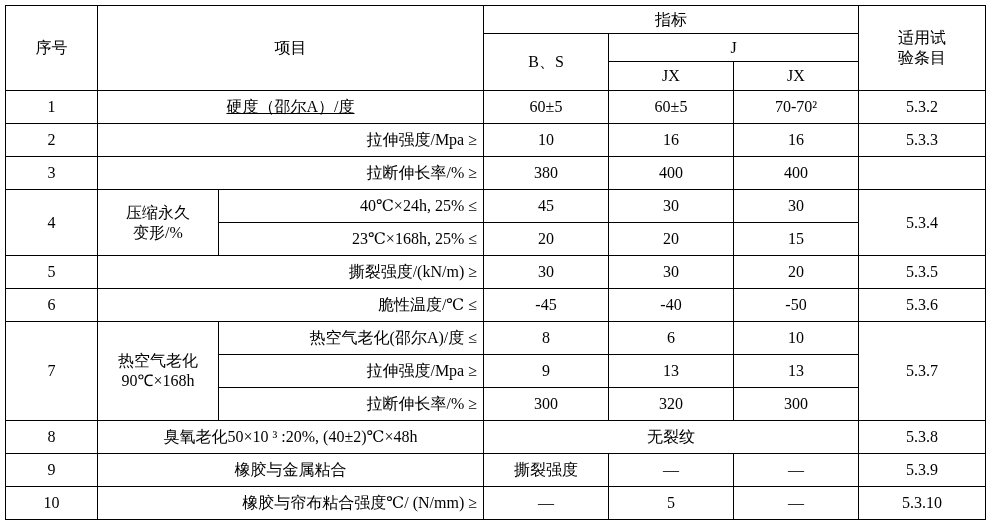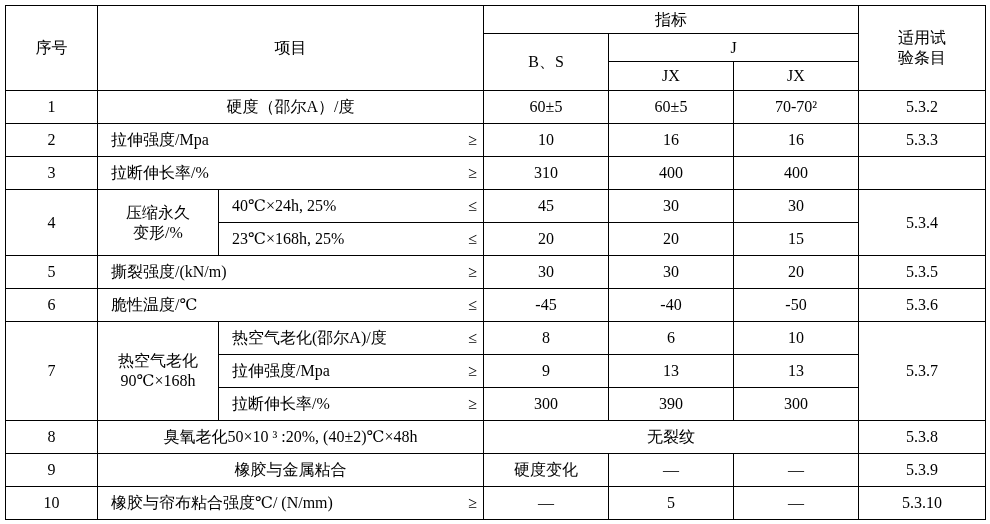"适用试" .pre { font-family: none -> Liberation Serif, serif }
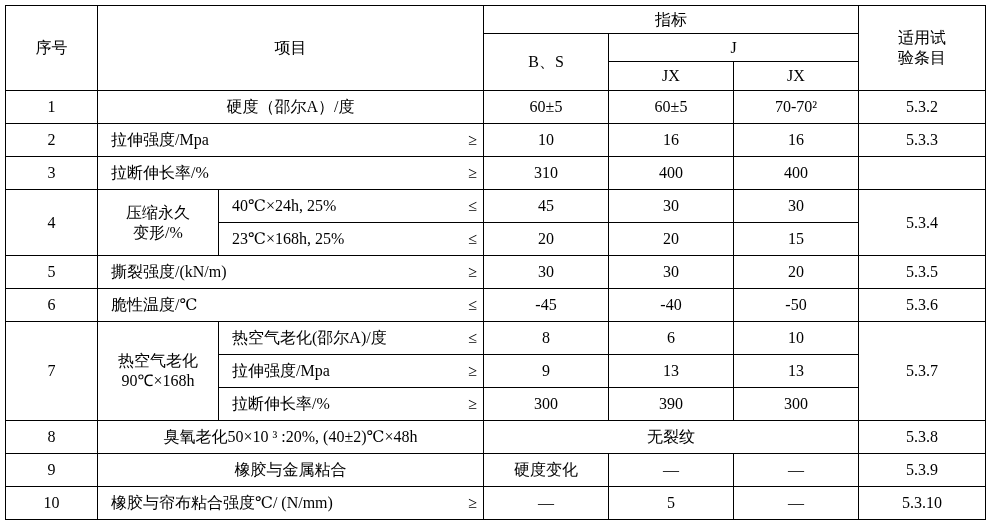"硬度（邵尔A）/度" .cell-left { text-decoration: none -> underline }
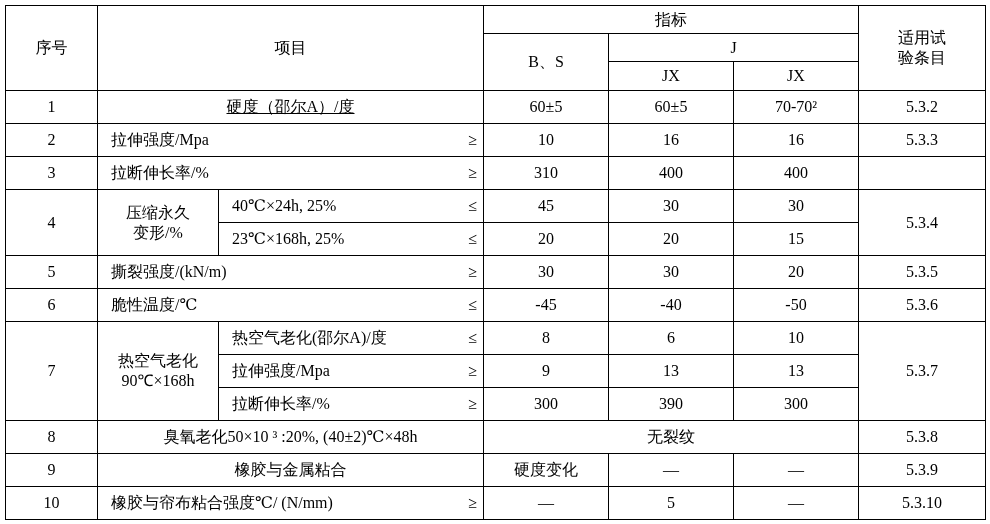"拉伸强度/Mpa" .cell-flex { justify-content: space-between -> flex-end }
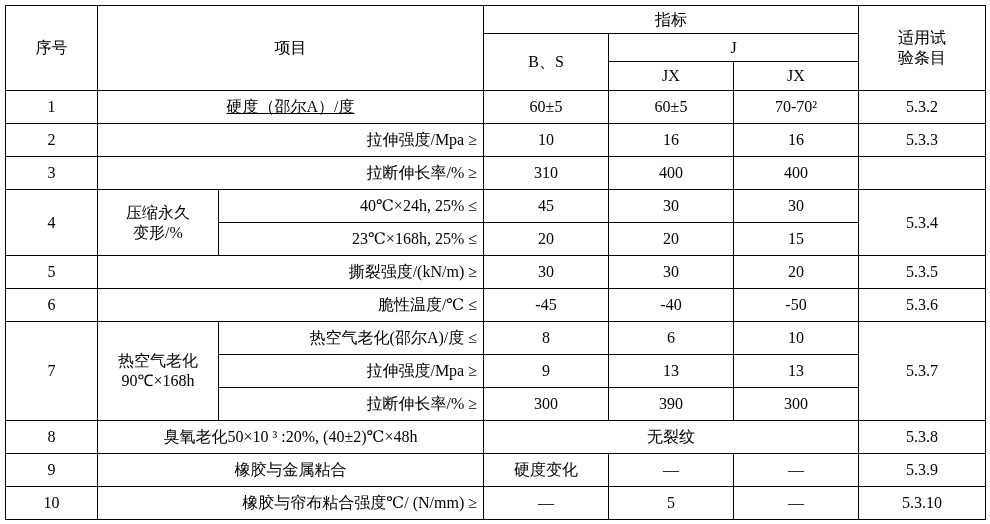"310" td { text: 310 -> 380 }
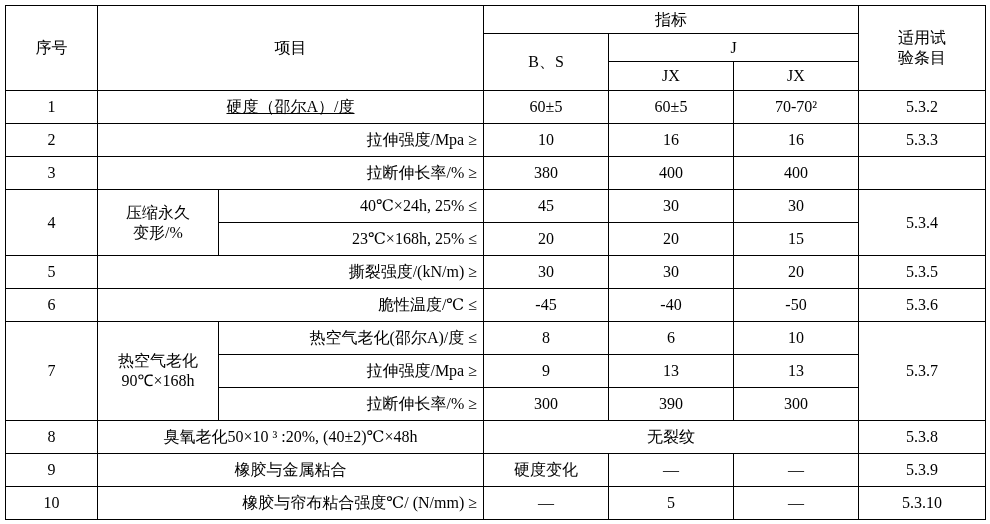"390" td { text: 390 -> 320 }
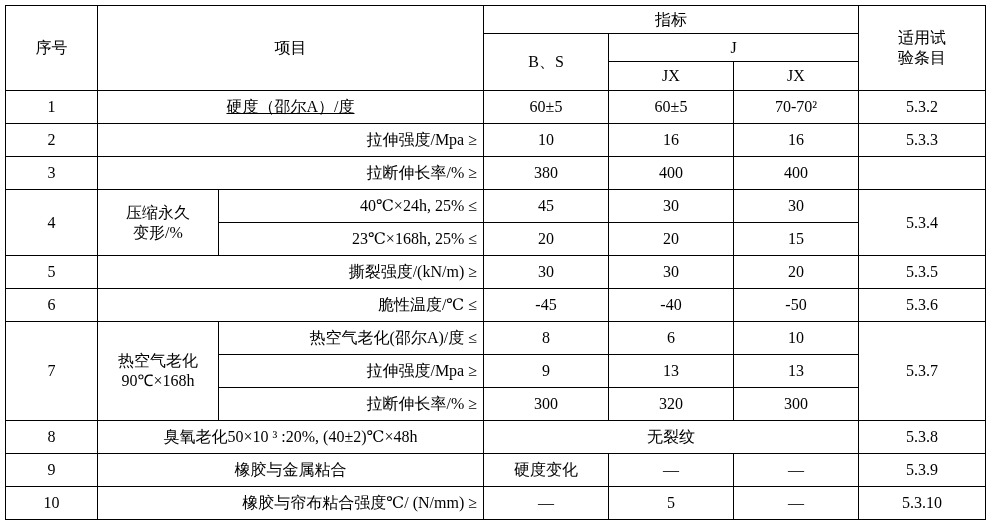"硬度变化" td { text: 硬度变化 -> 撕裂强度 }
